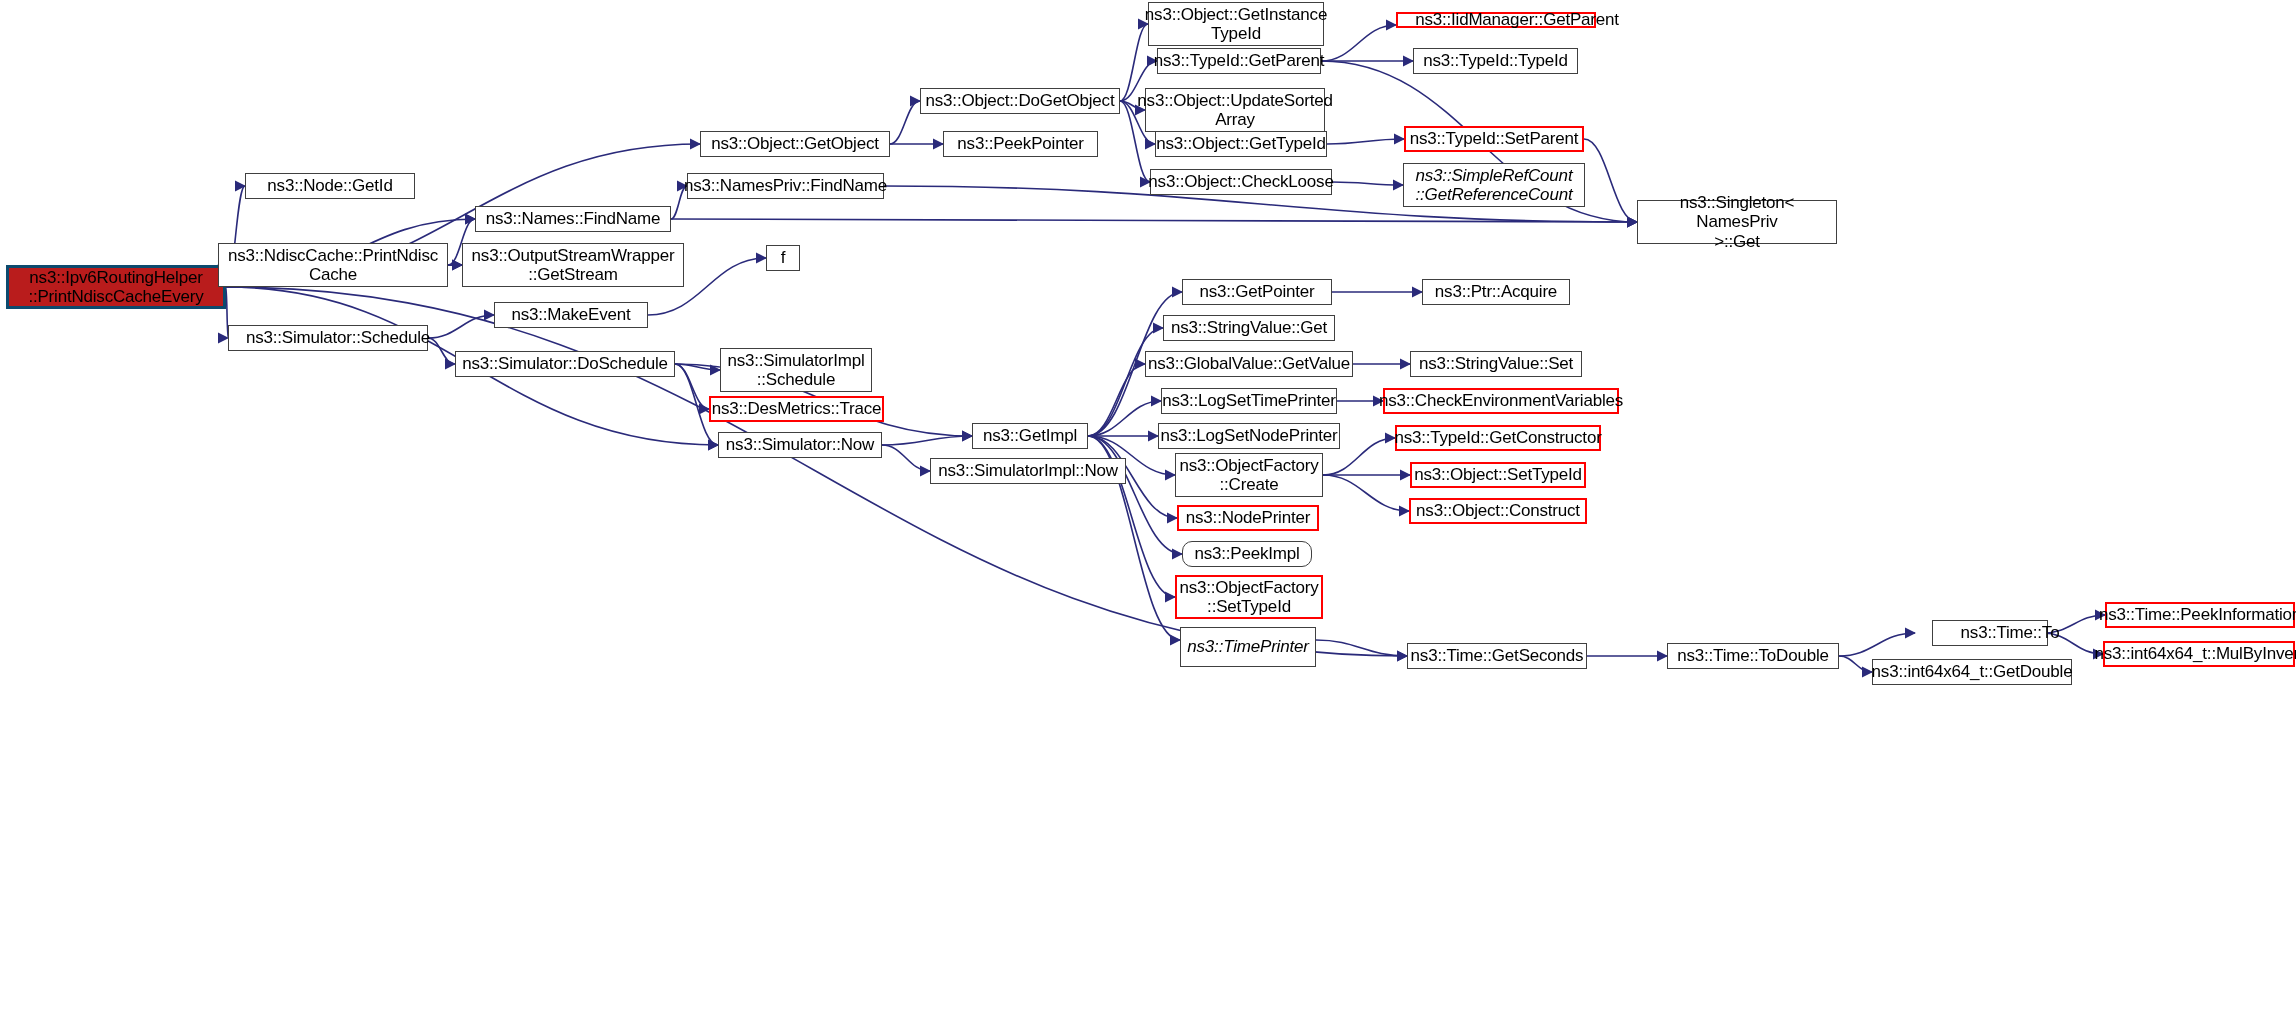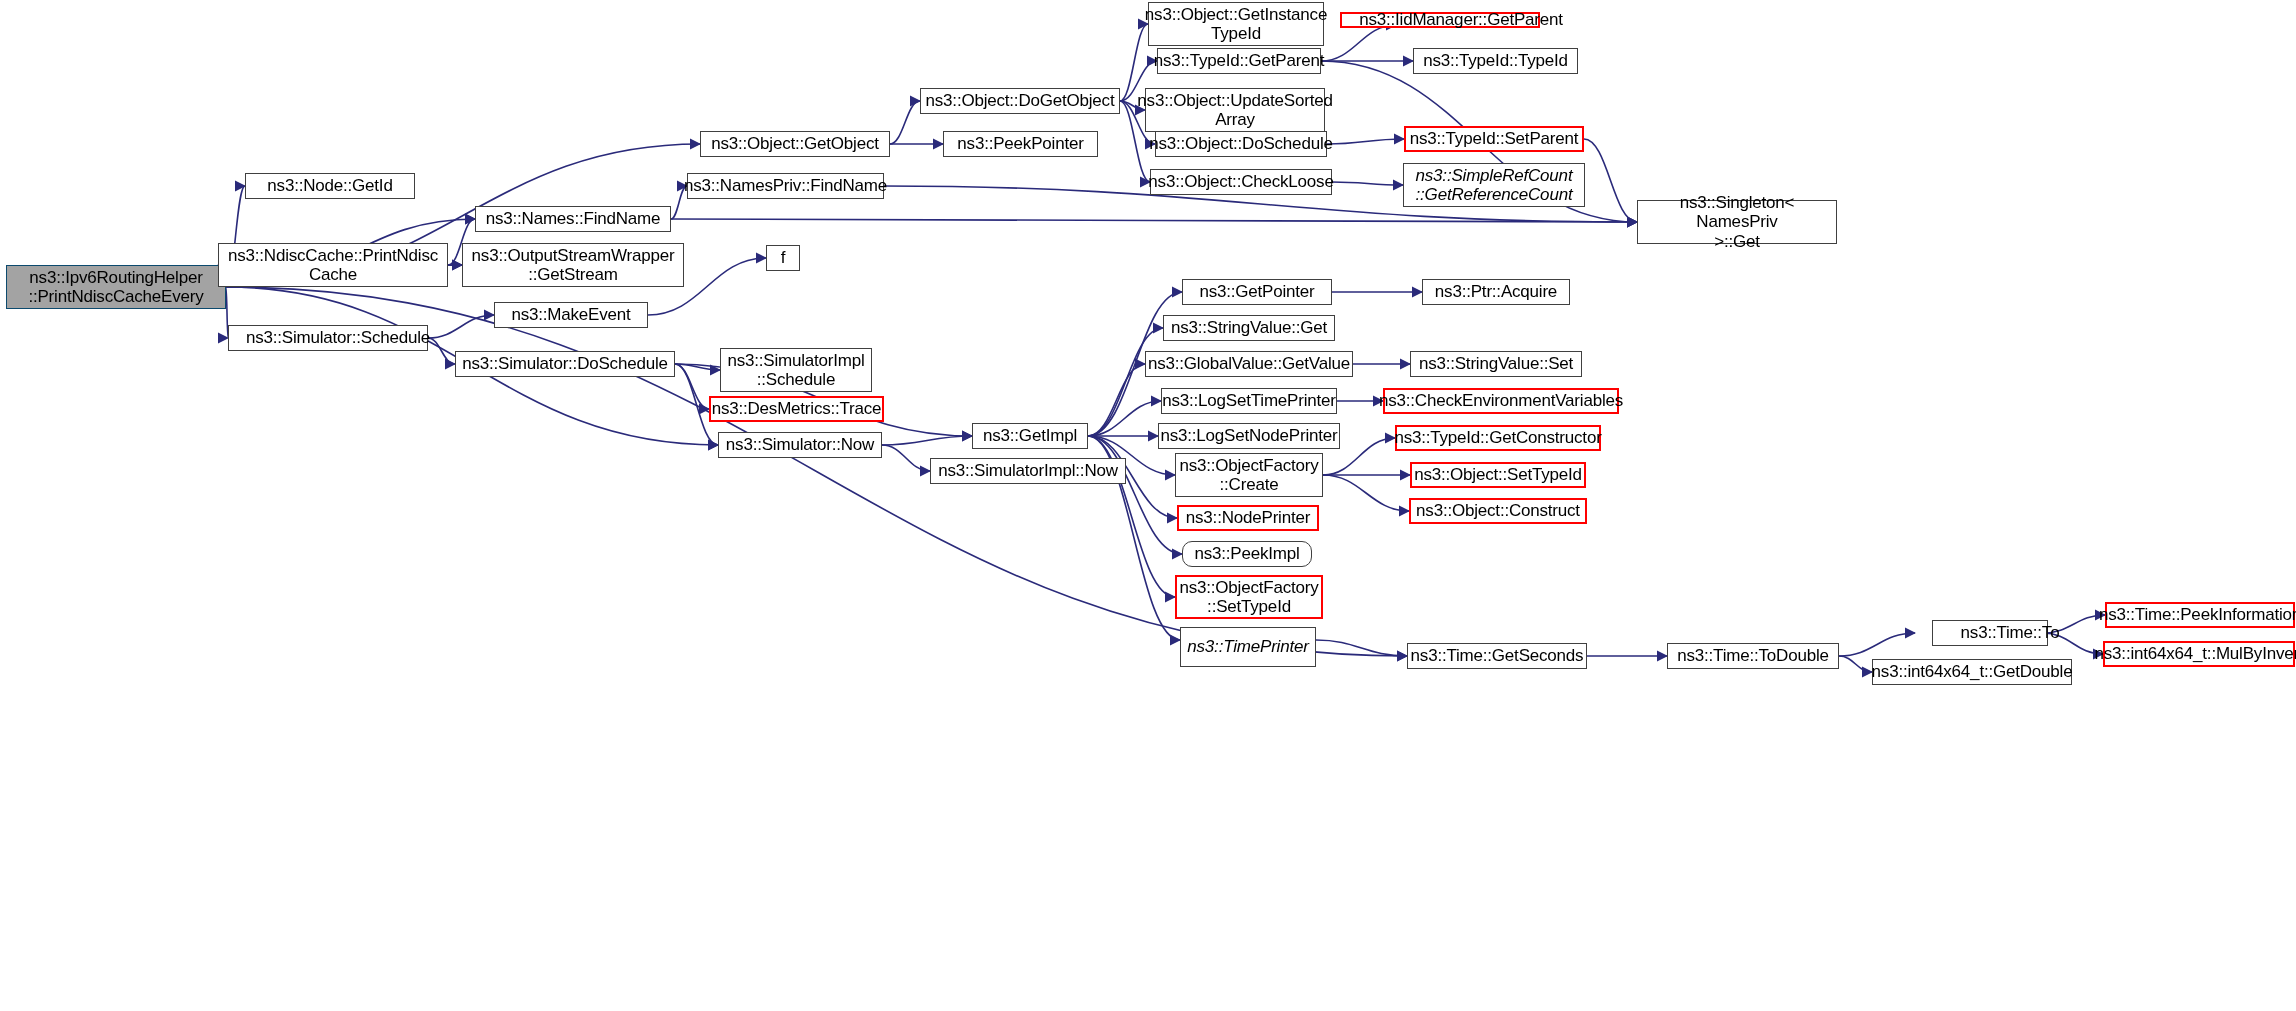"ns3::IidManager::GetParent" div.node { left: 1340px -> 1396px }
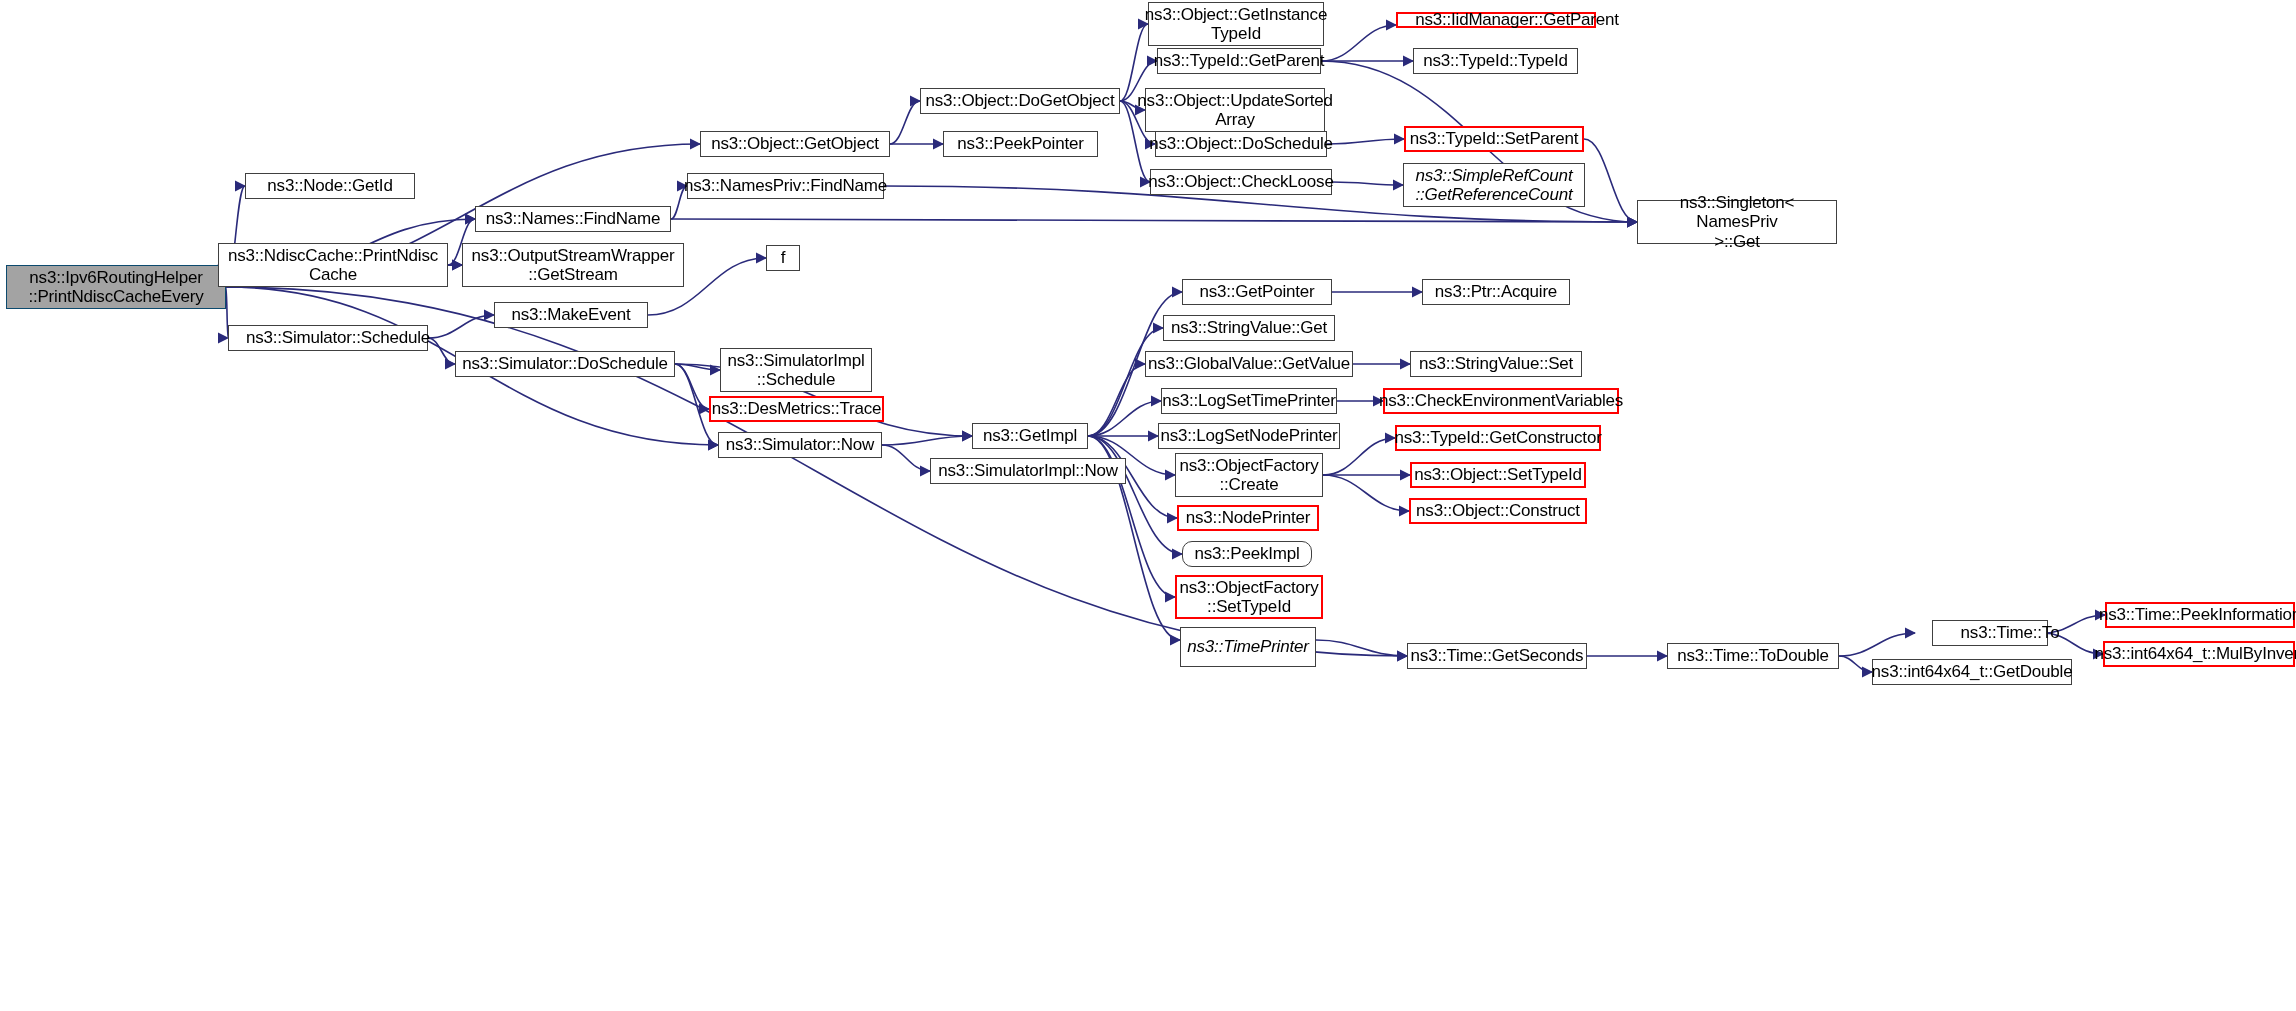"ns3::Object::DoSchedule" span { text: ns3::Object::DoSchedule -> ns3::Object::GetTypeId }
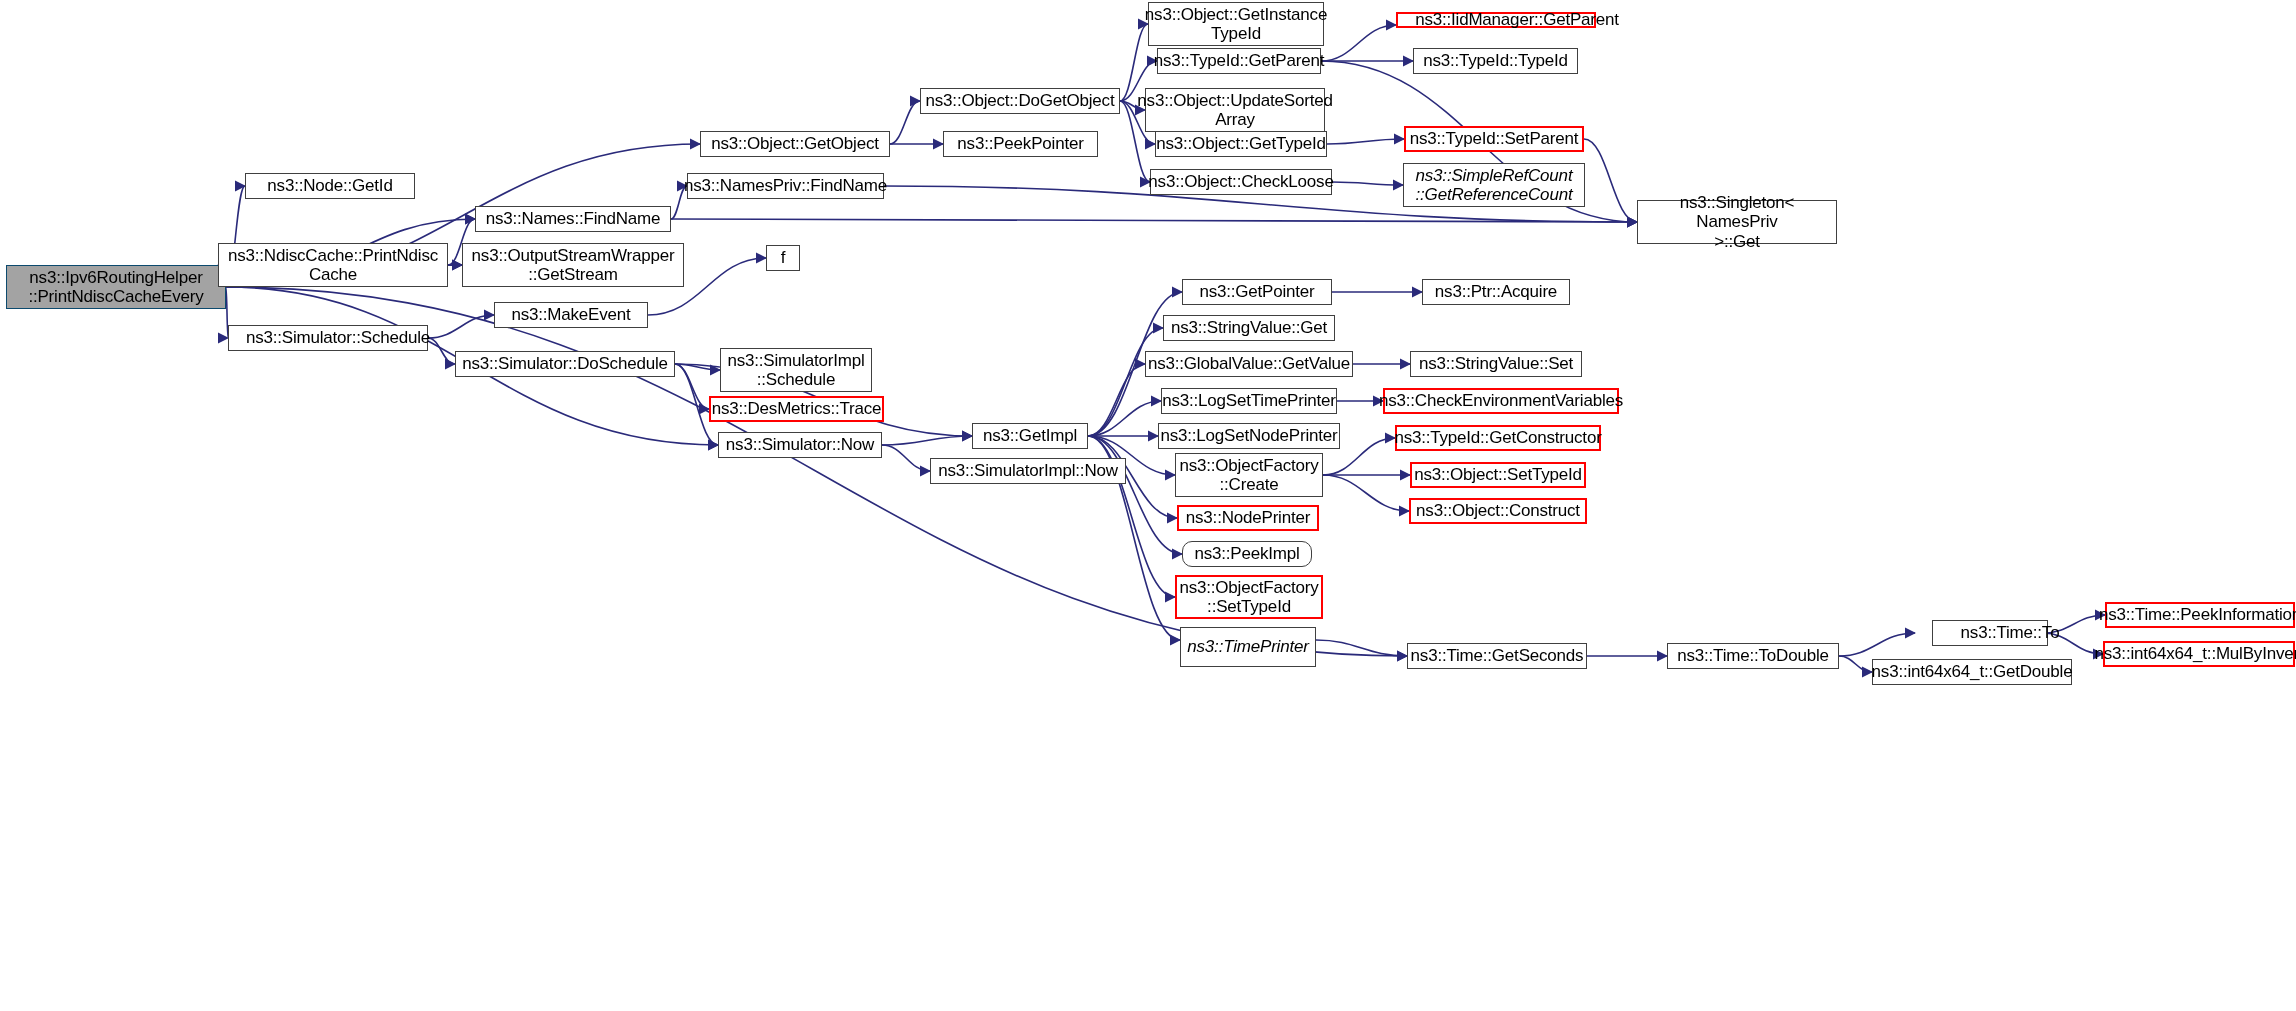"ns3::Ipv6RoutingHelper" .node.root { background: #a3a3a3 -> #b91c1c; border: 1px solid #0c4a6e -> 3px solid #0c4a6e }
